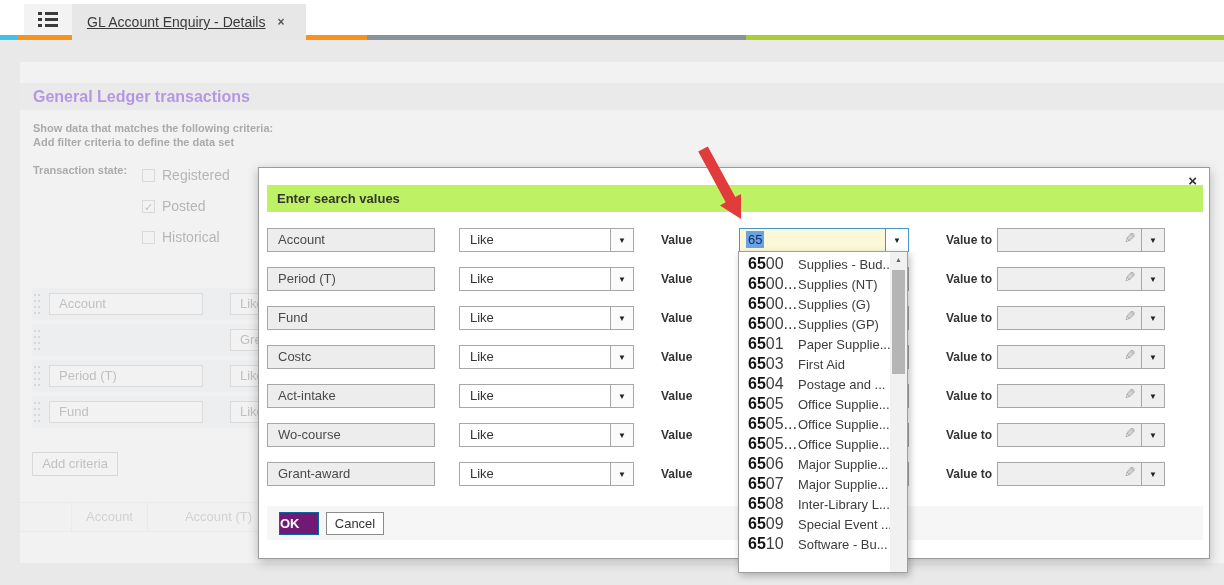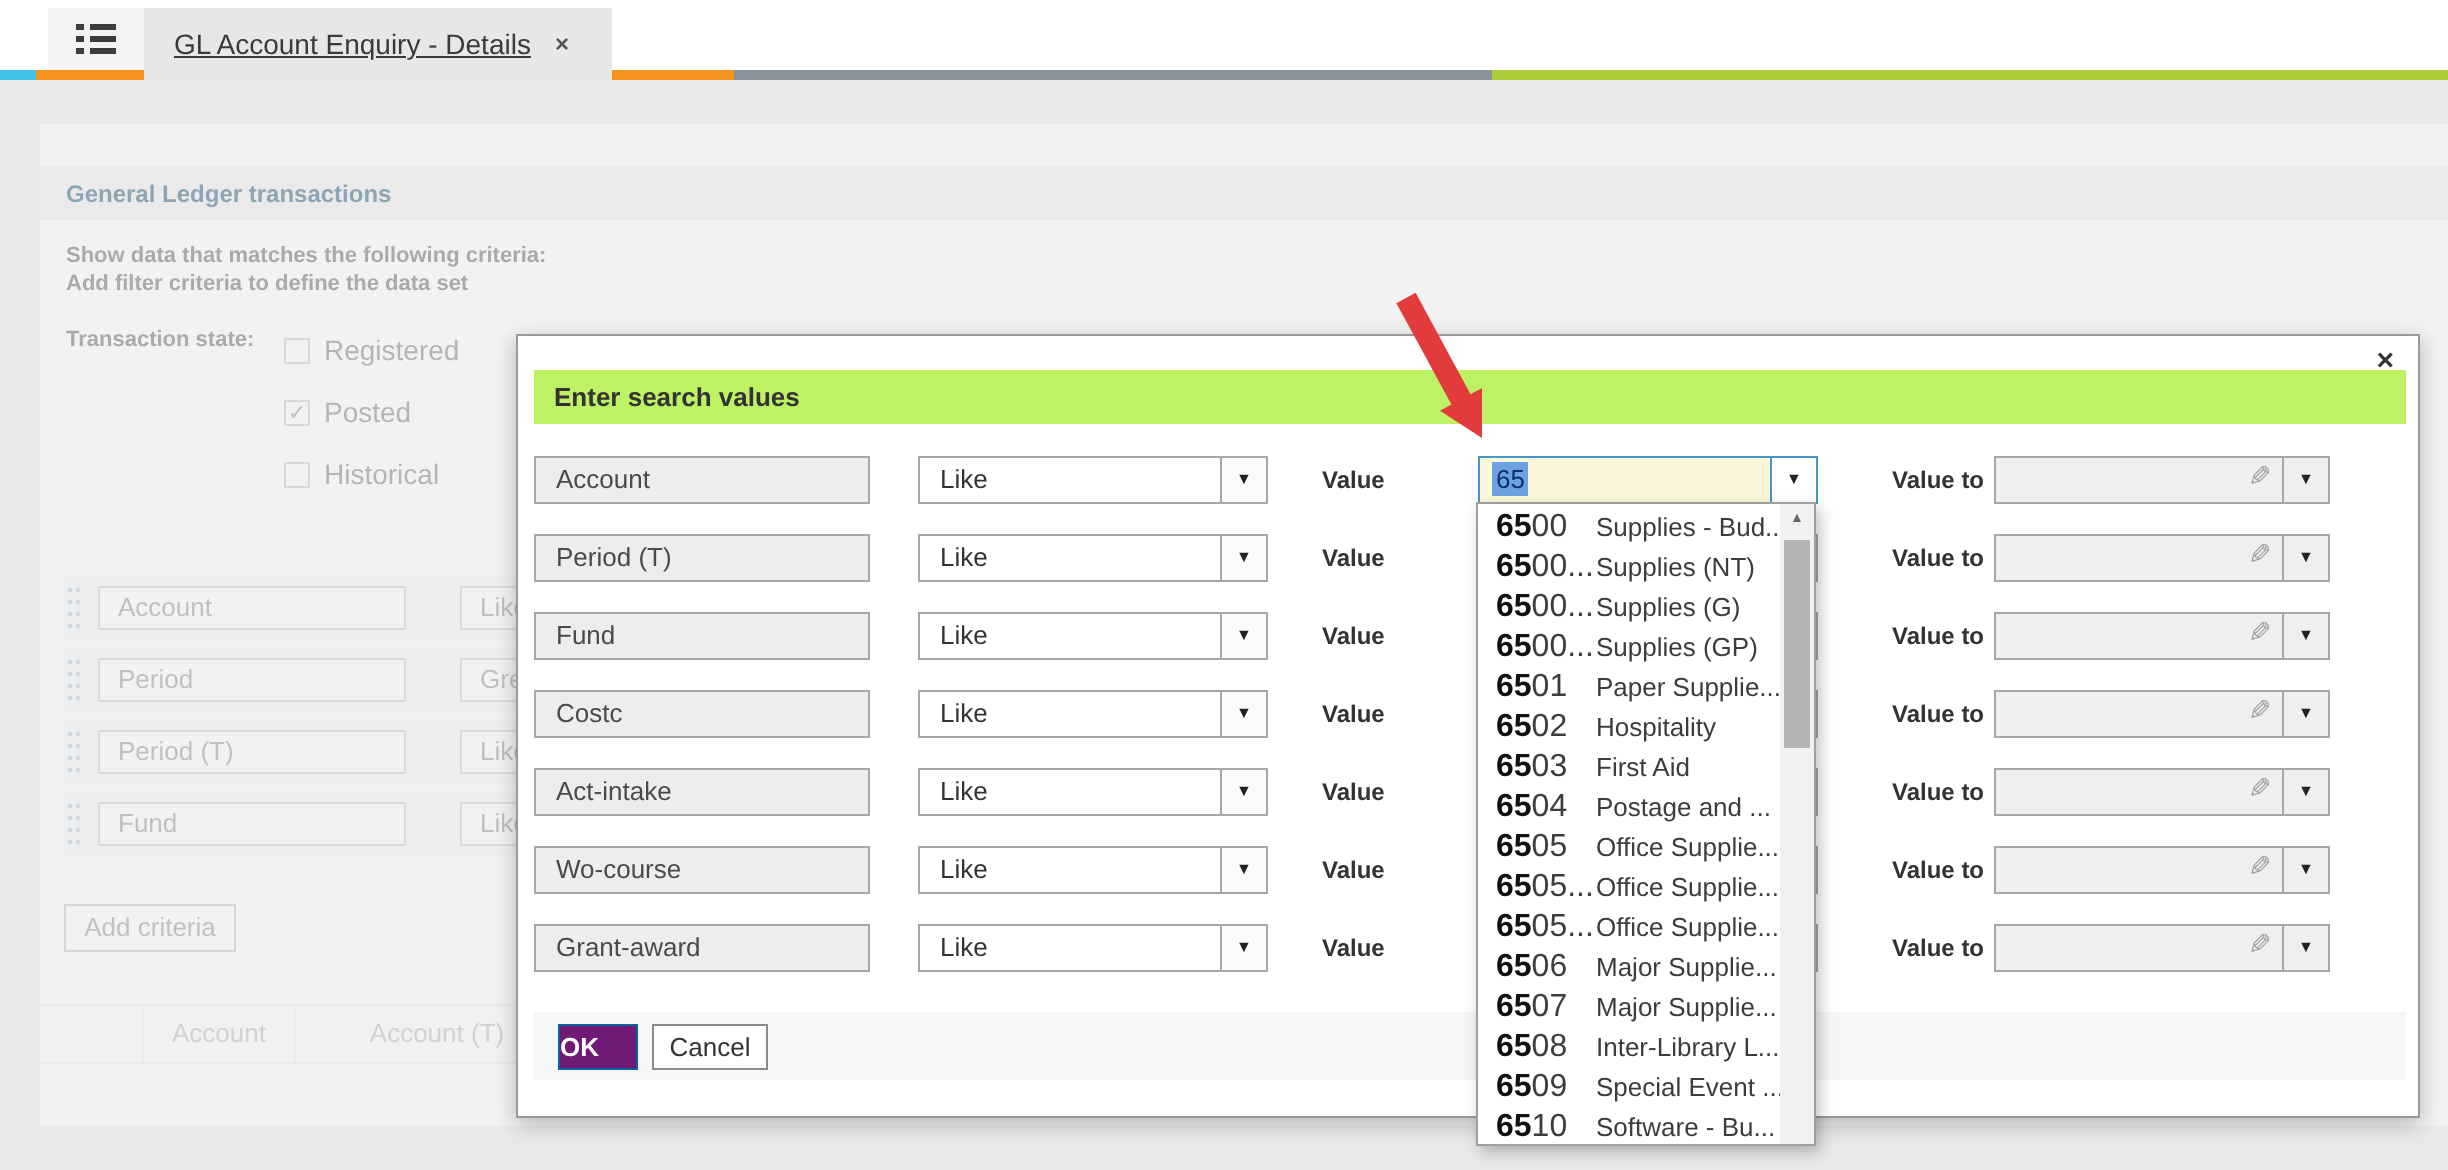"General Ledger transactions" .panel-head span { color: #0c4a6e -> #6d28d9; font-size: 12px -> 16px }
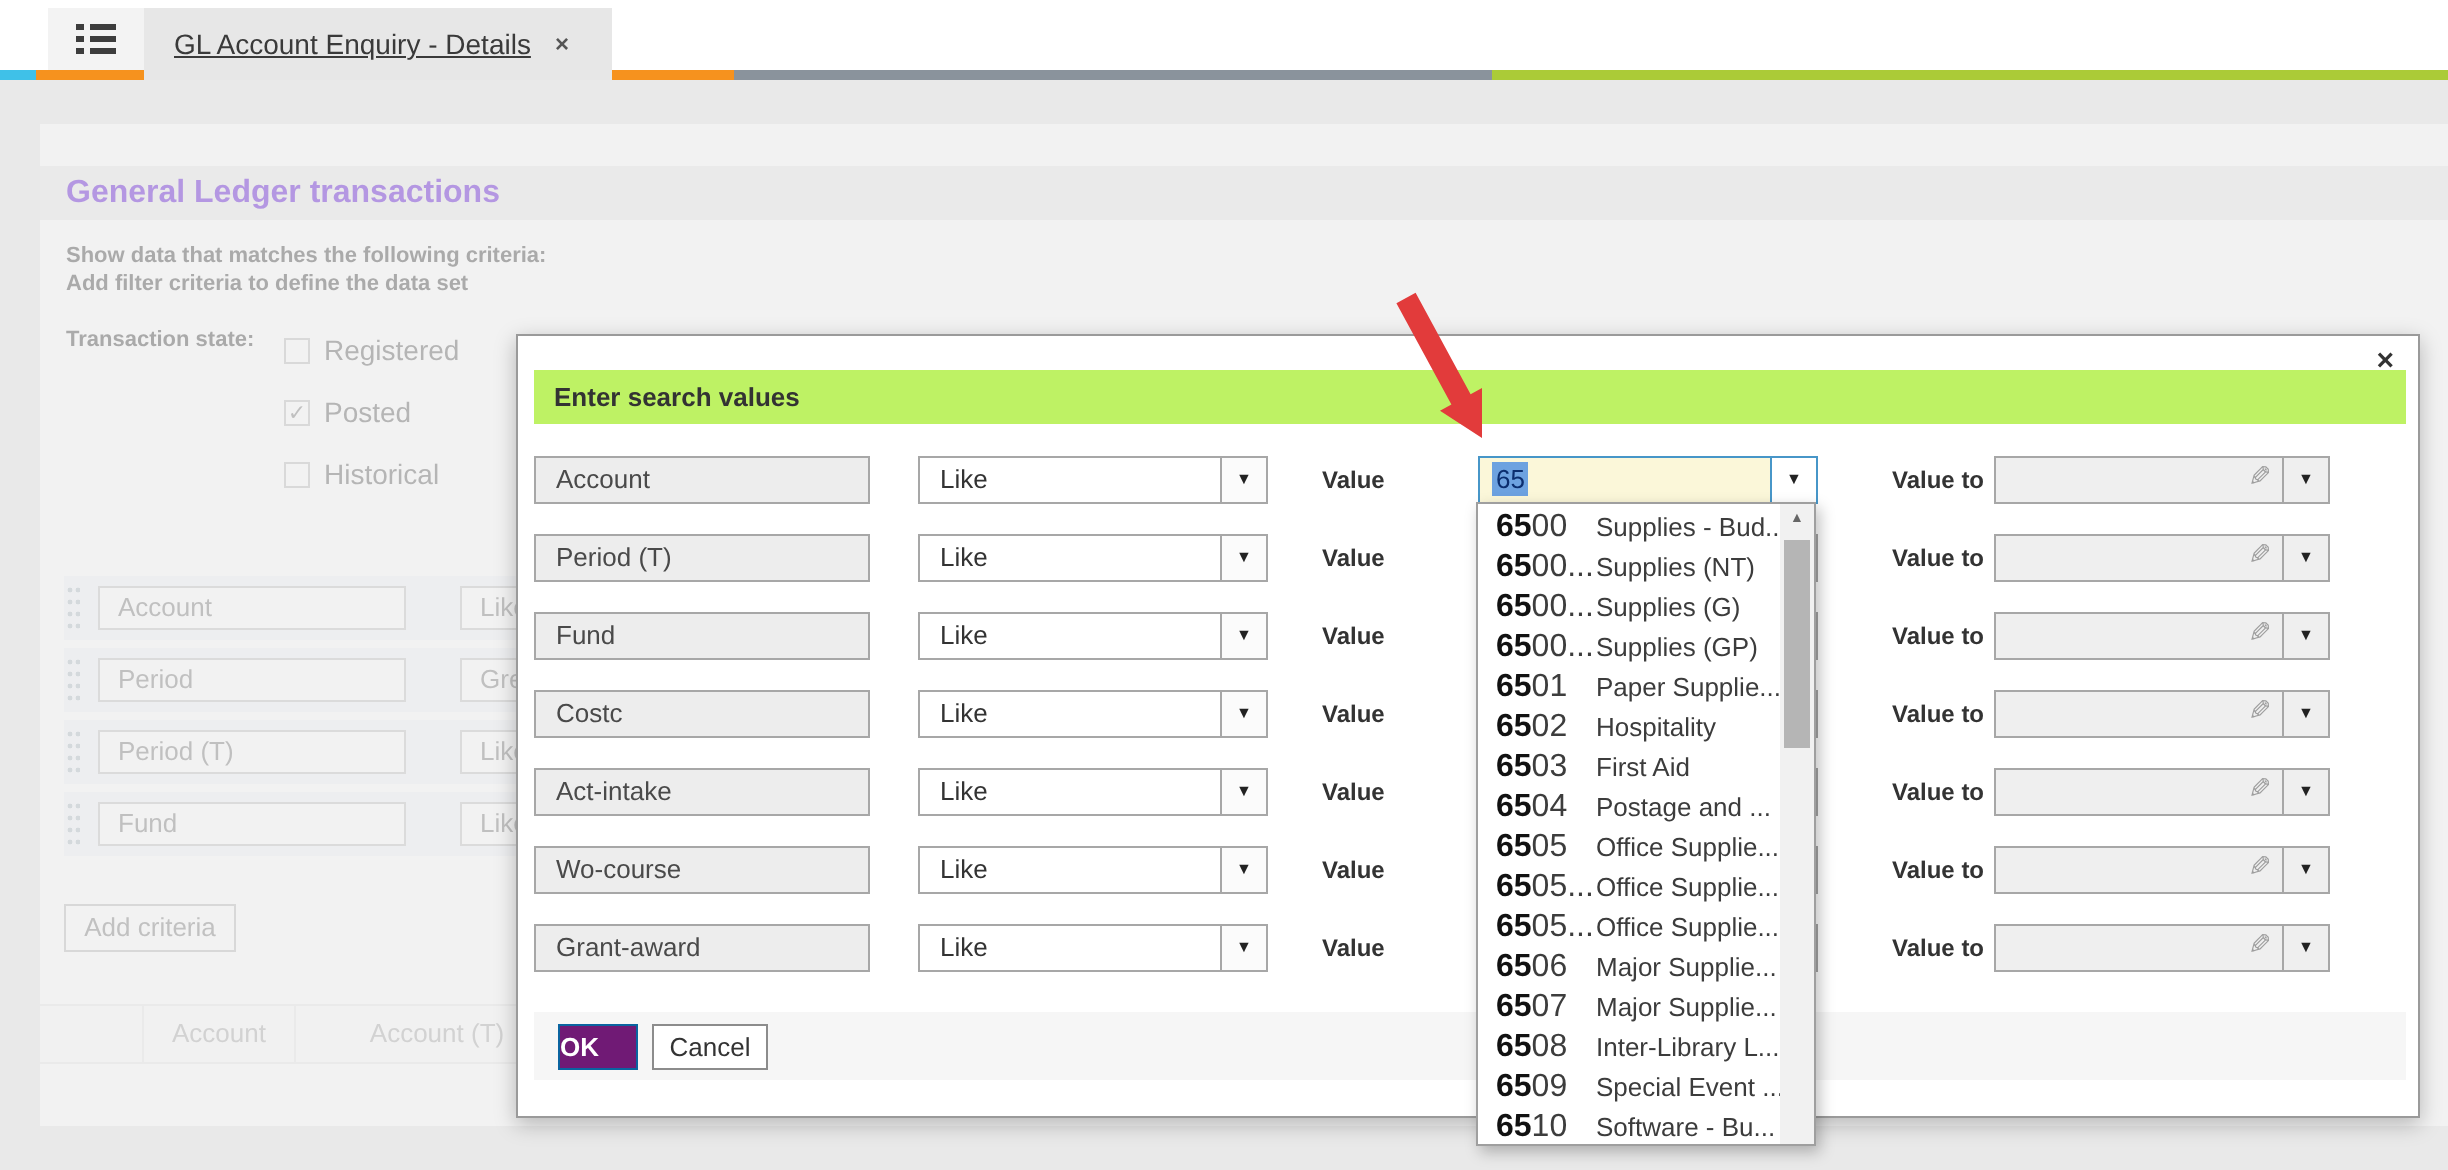"Period" div.bg-field { html: <div>Period</div> -> none }
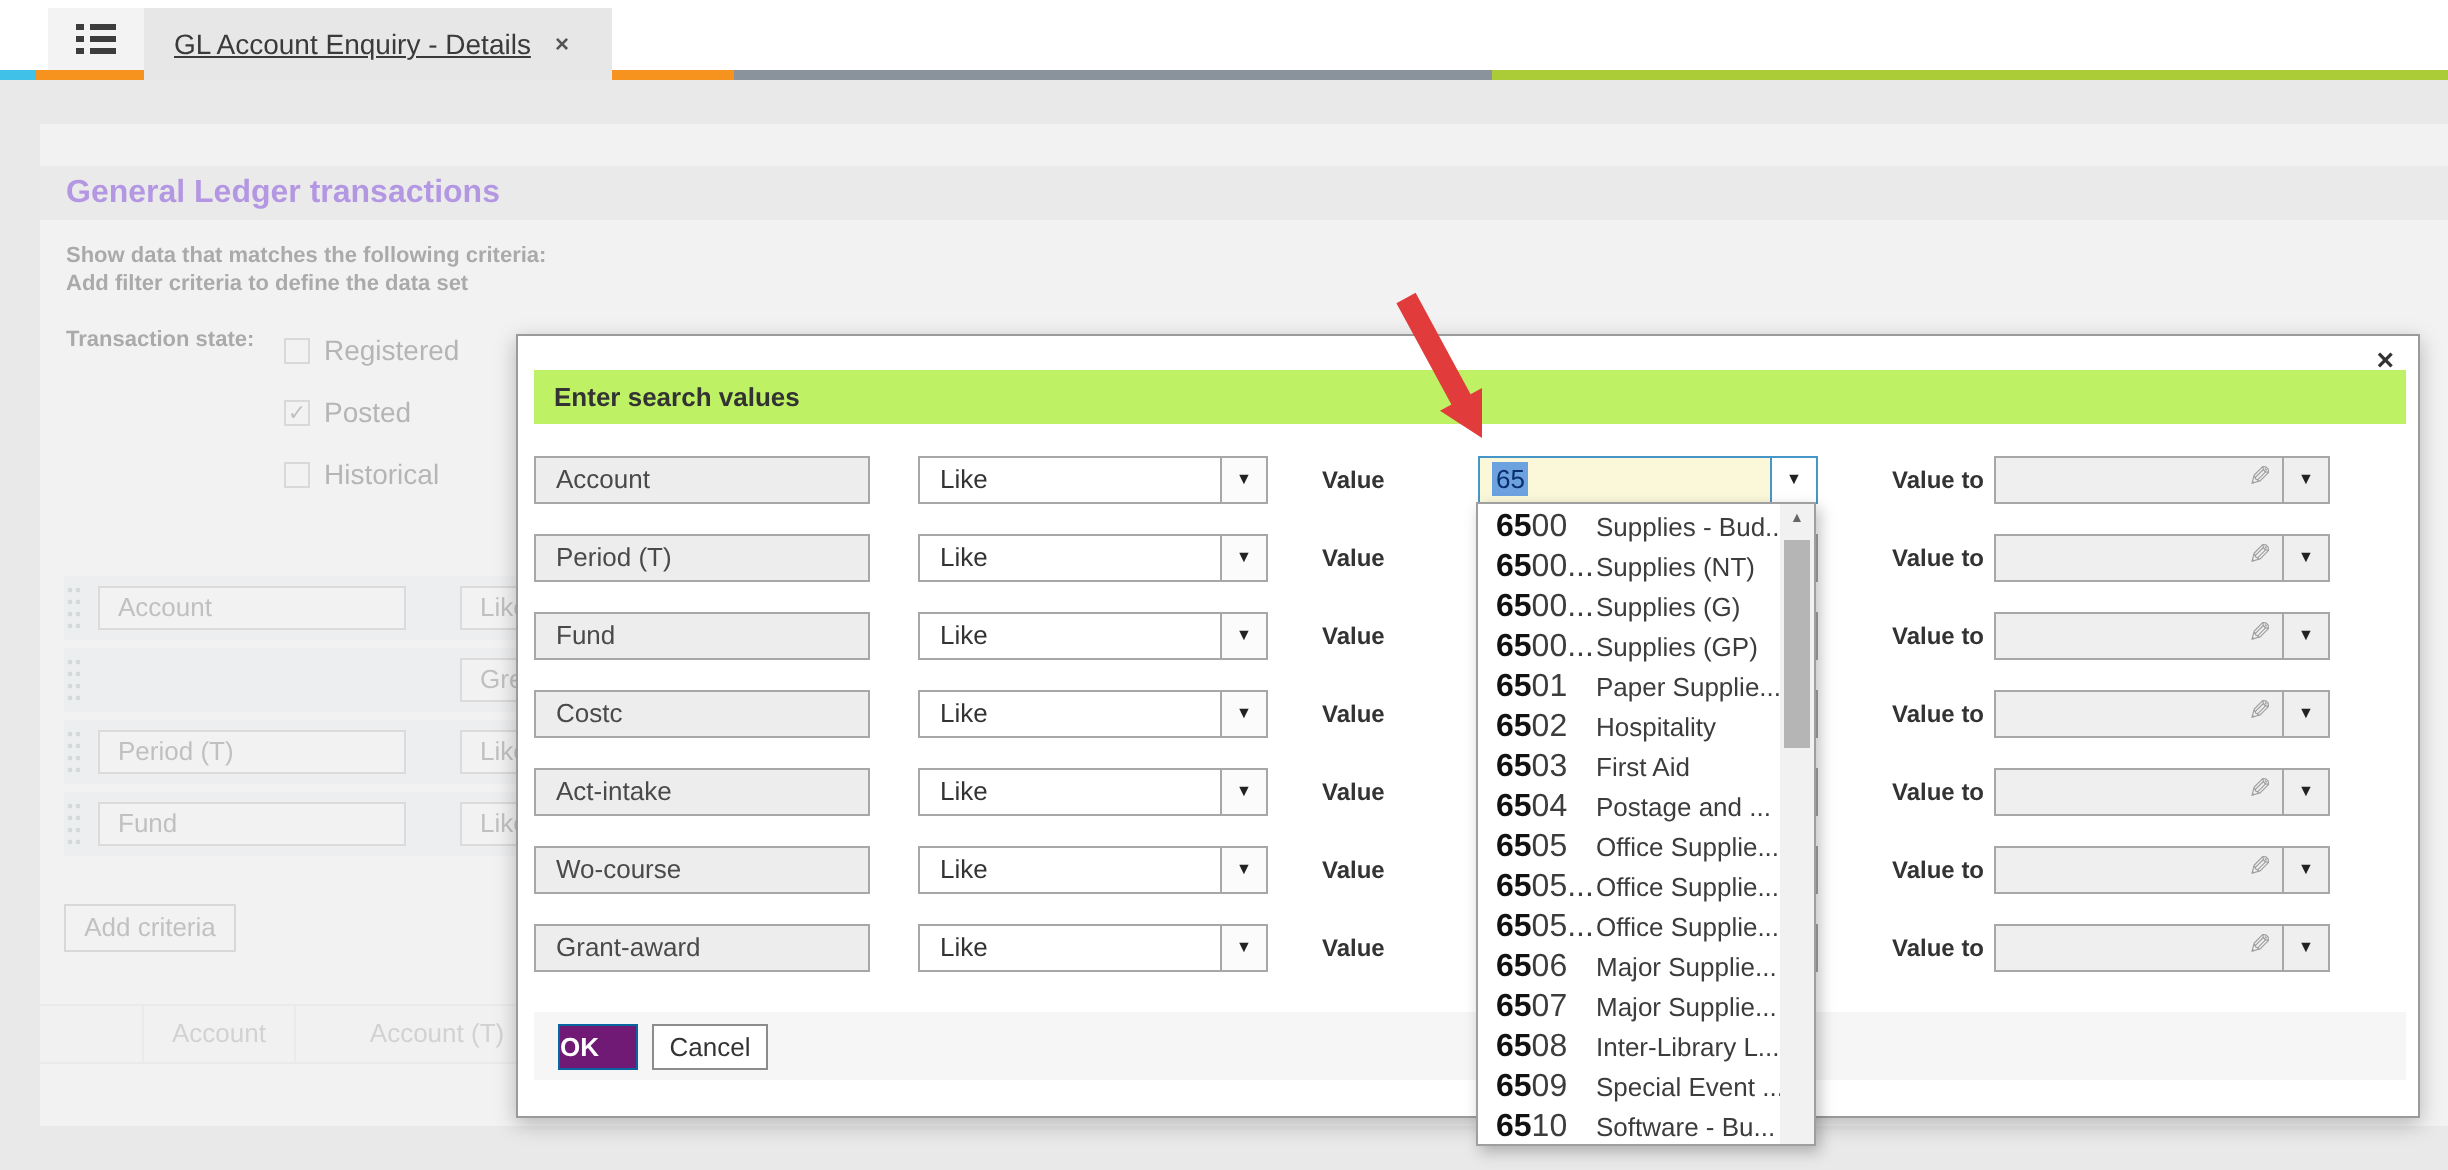"6502 Hospitality" div.dd-item { html: <div><span><b>65</b>02</span><span>Hospitality</span></div> -> none }
